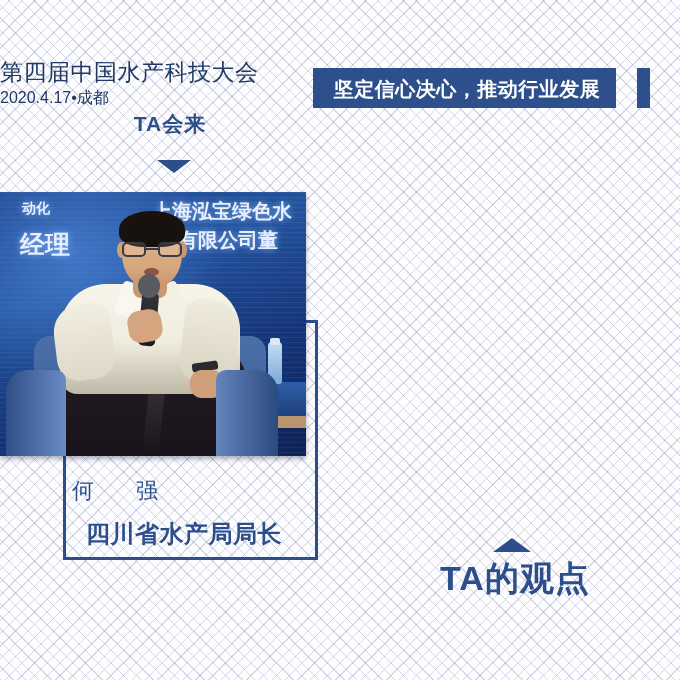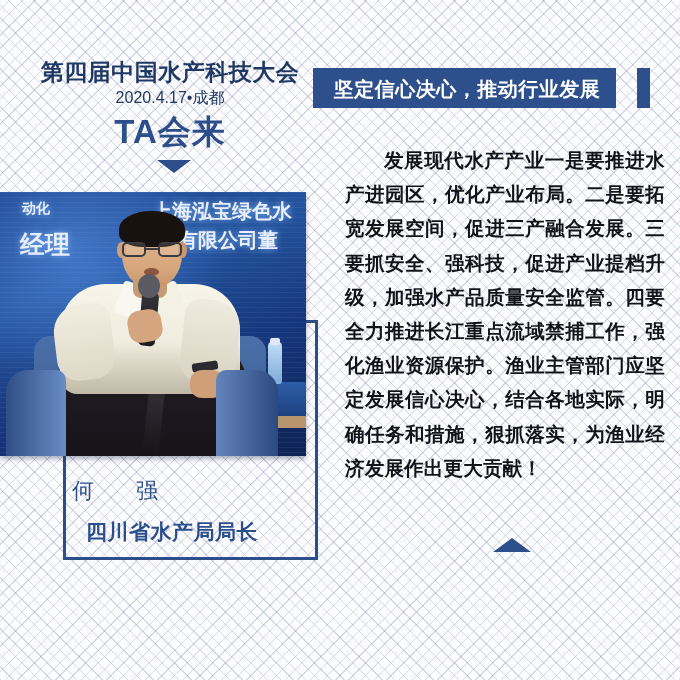"第四届中国水产科技大会" .conf-title { font-weight: bold -> normal; text-align: center -> left }
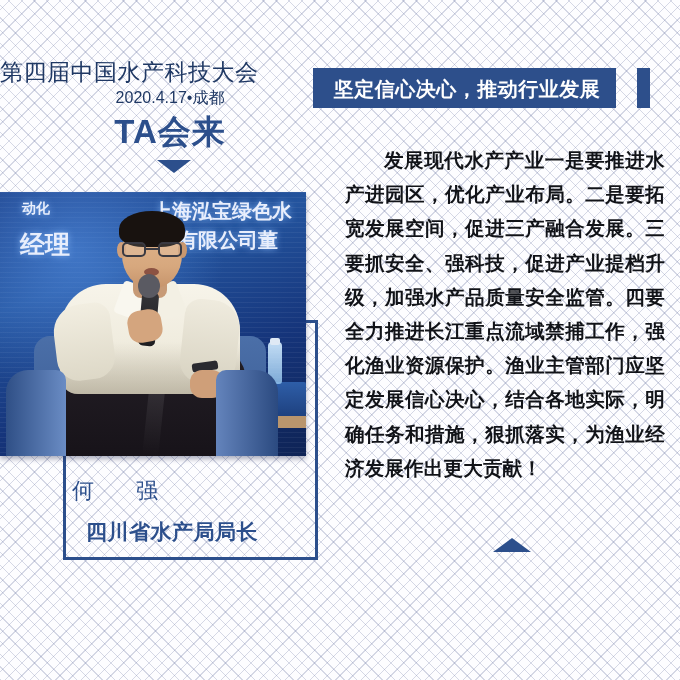"2020.4.17•成都" .conf-date { text-align: center -> none }
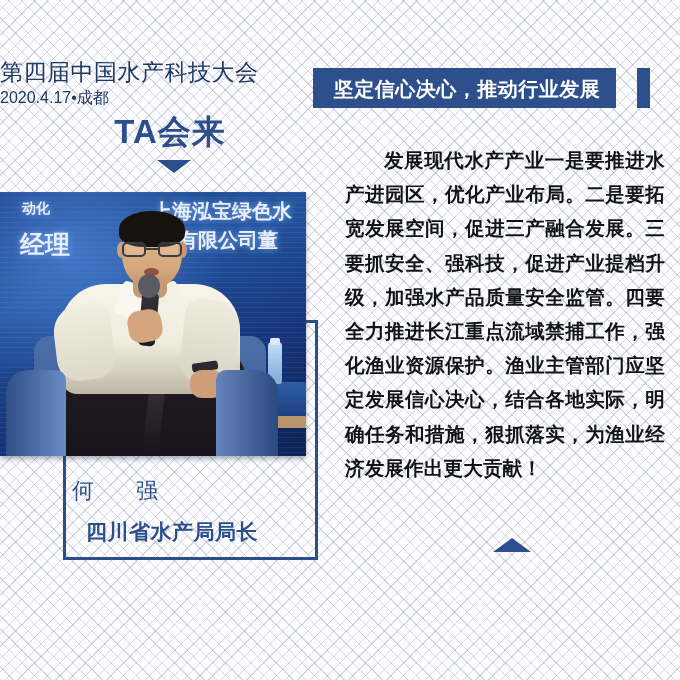"TA会来" .ta-come { font-size: 33px -> 21px }
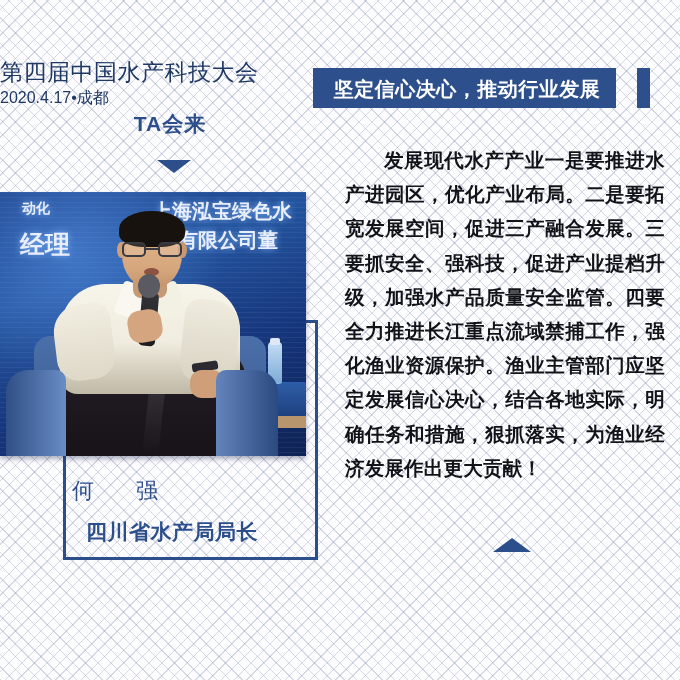"发展现代水产产业一是要推进水产进园区，优化产业布局。二是要拓宽发展空间，促进三产" div.body-text { html: <div>发展现代水产产业一是要推进水产进园区，优化产业布局。二是要拓宽发展空间，促进三产融合发展。三要抓安全、强科技，促进产业提档升级，加强水产品质量安全监管。四要全力推进长江重点流域禁捕工作，强化渔业资源保护。渔业主管部门应坚定发展信心决心，结合各地实际，明确任务和措施，狠抓落实，为渔业经济发展作出更大贡献！</div> -> none }
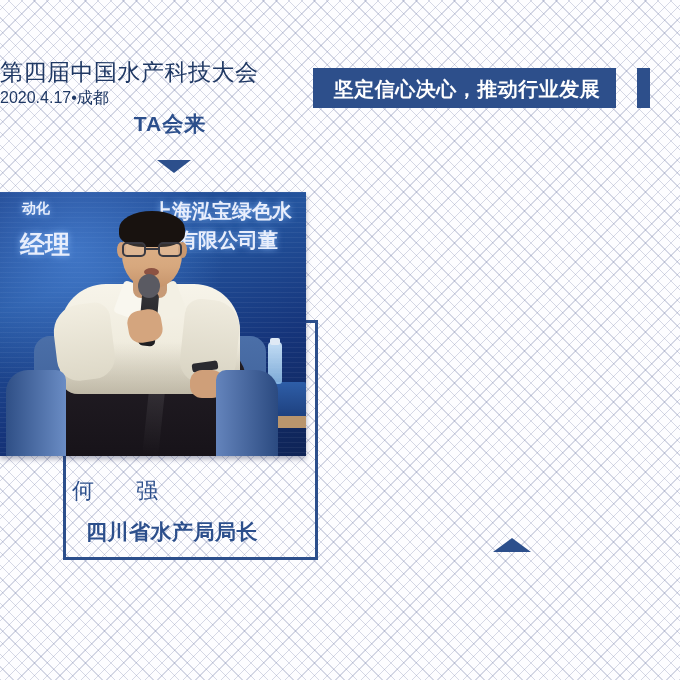"四川省水产局局长" .name-role { font-size: 21px -> 24px }
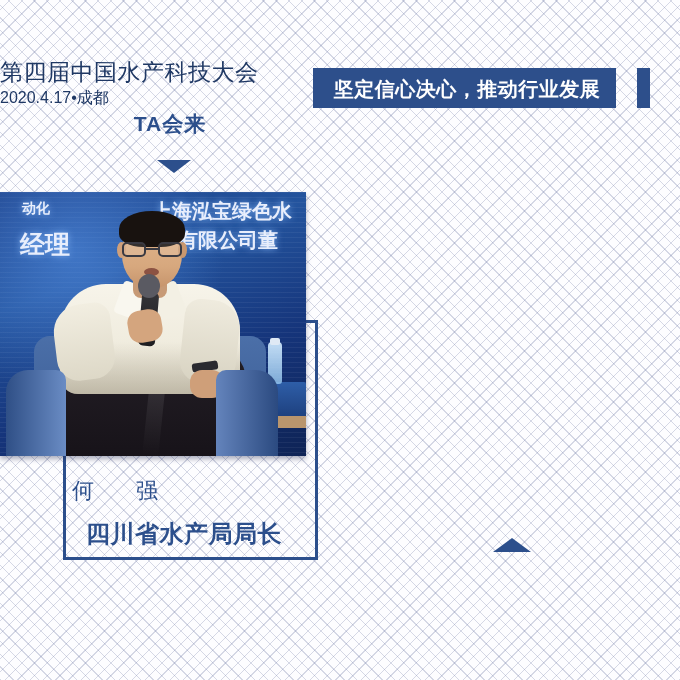"TA的观点" div.ta-view { html: none -> <div>TA的观点</div> }
